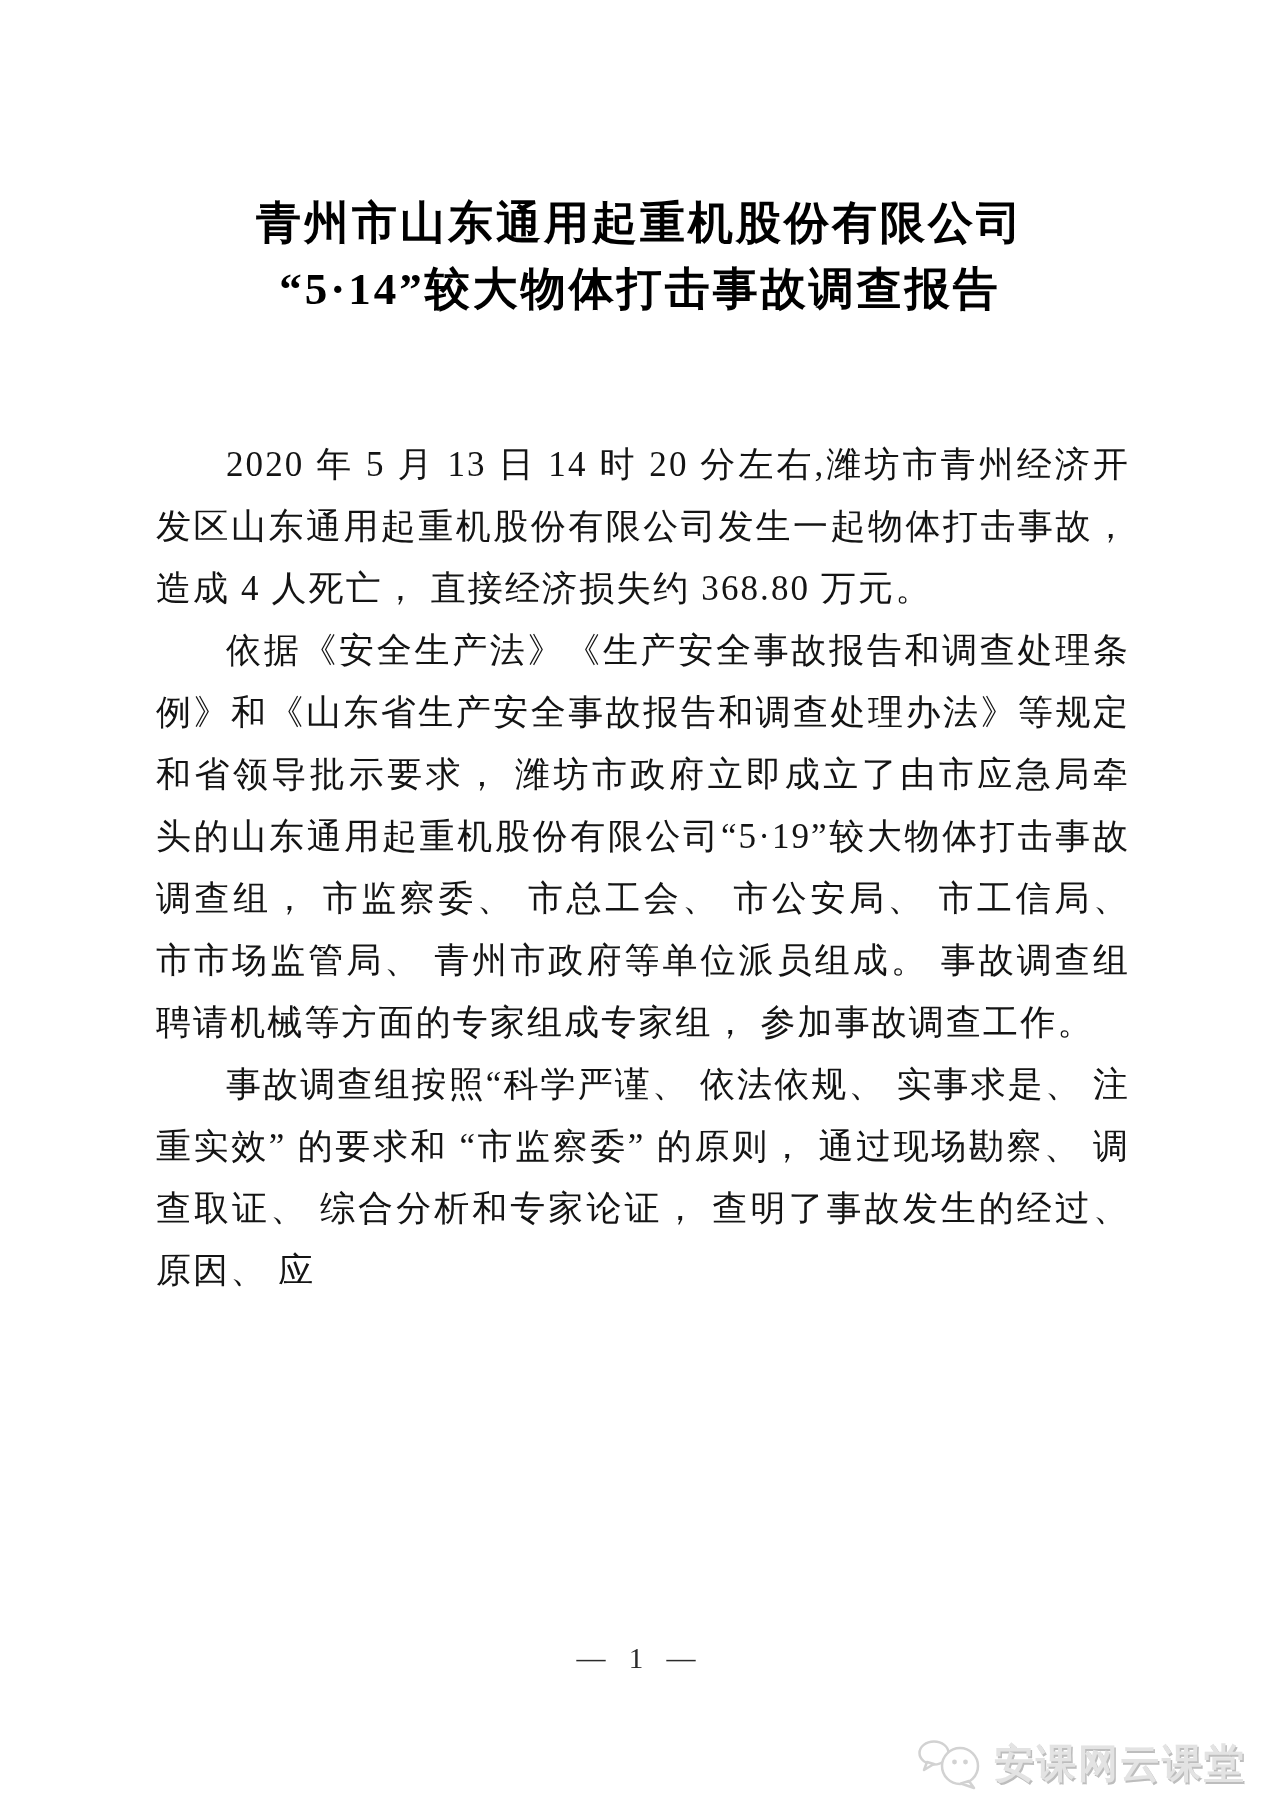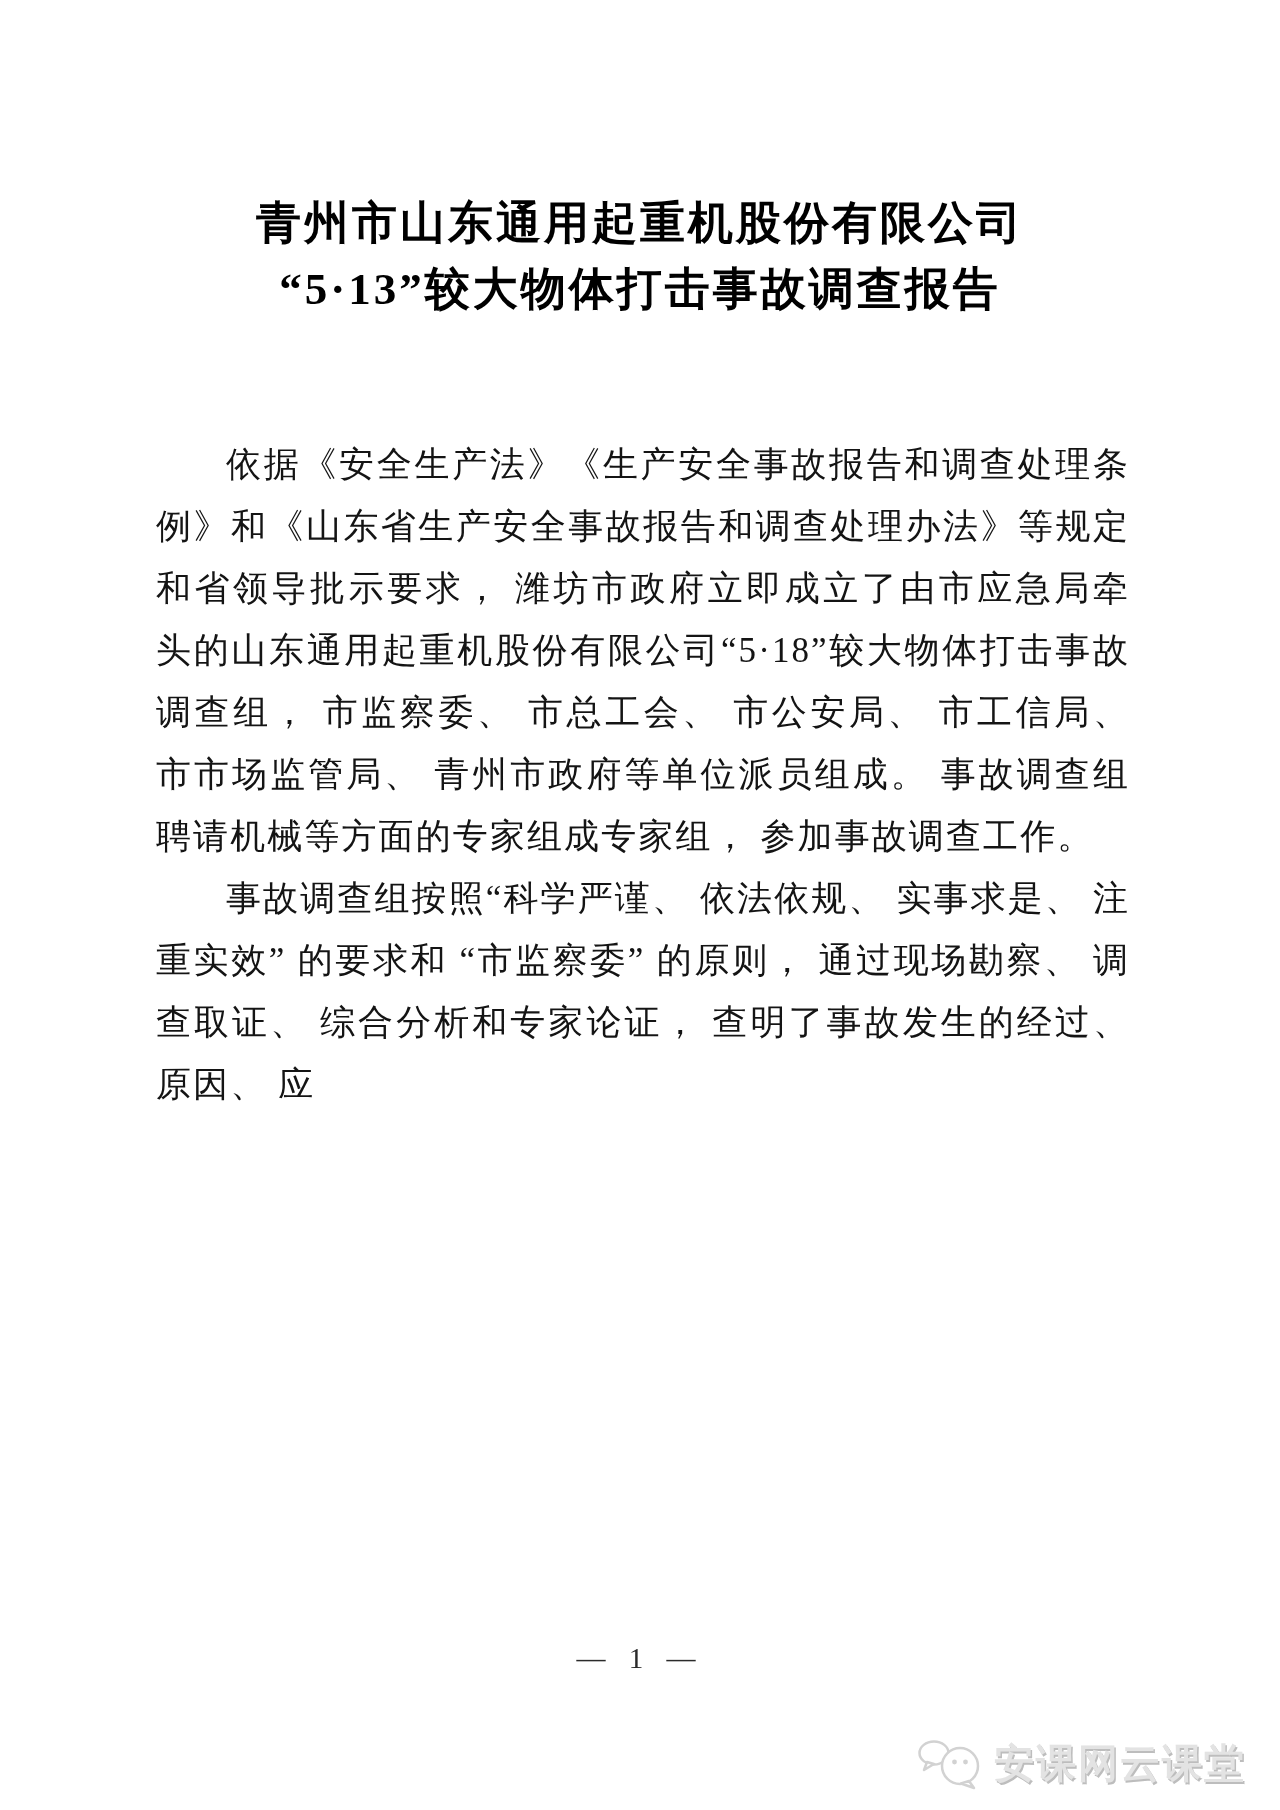"“5·13”较大物体打击事故调查报告" div.title-line { text: 13 -> 14 }
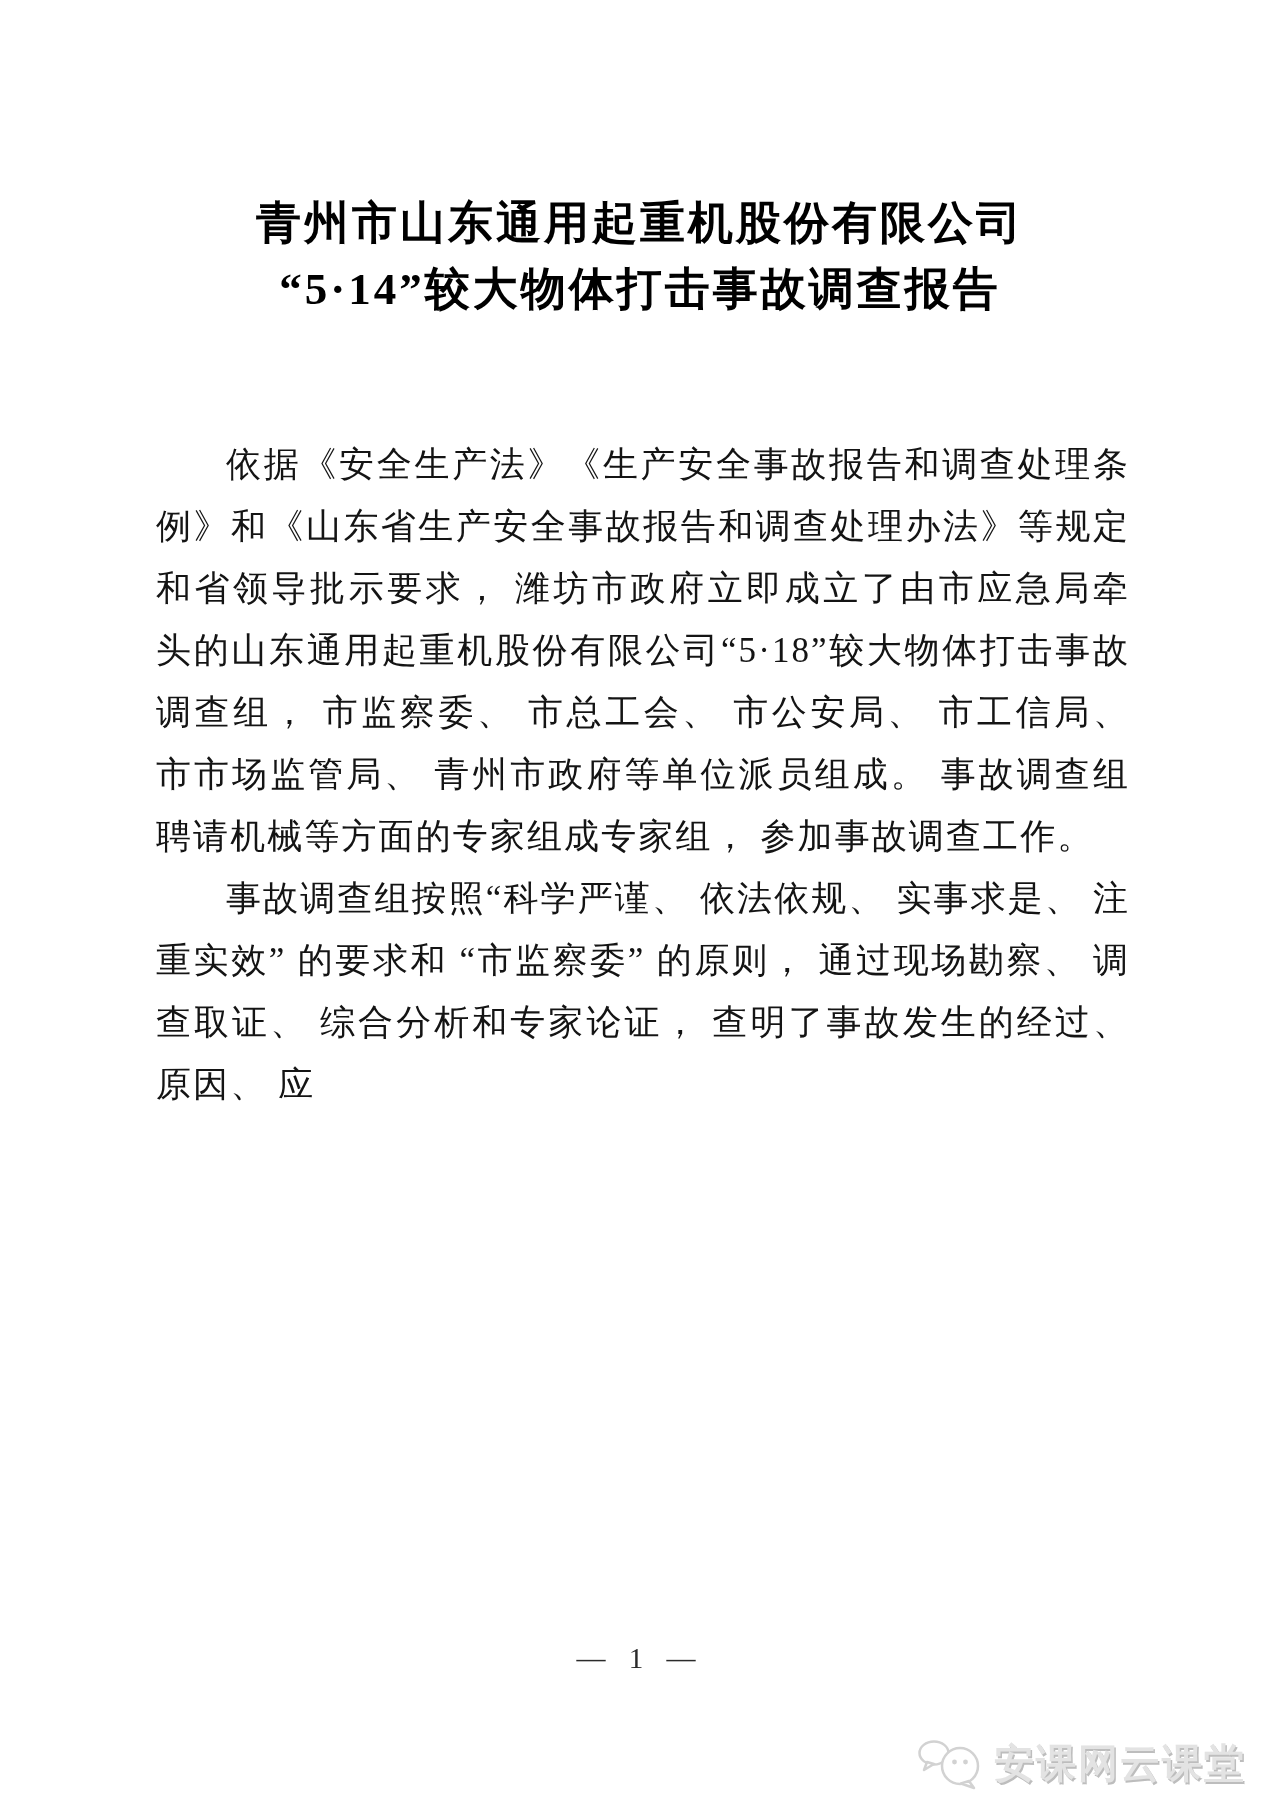"2020 年 5 月 13" p { html: none -> <p>2020 年 5 月 13 日 14 时 20 分左右,潍坊市青州经济开发区山东通用起重机股份有限公司发生一起物体打击事故， 造成 4 人死亡， 直接经济损失约 368.80 万元。</p> }
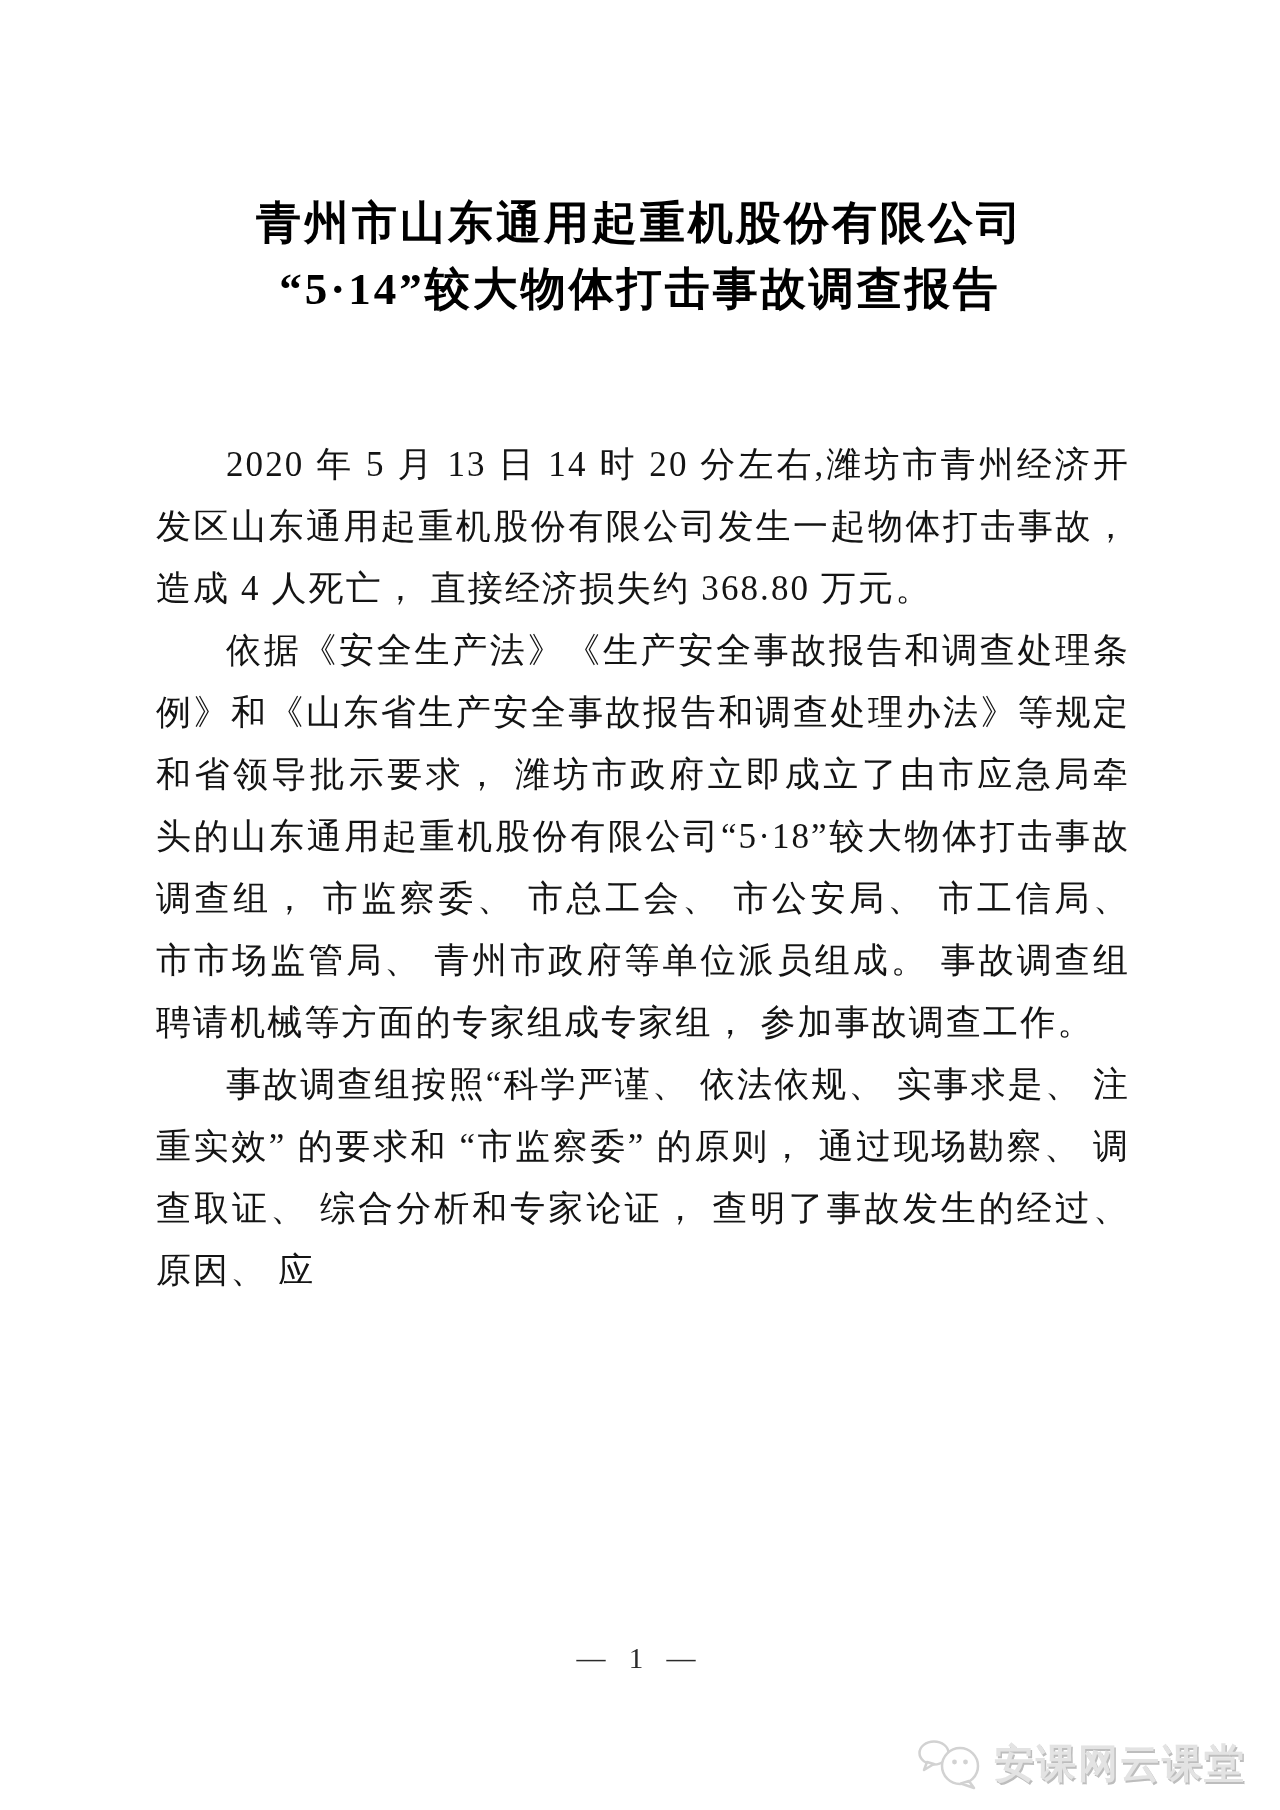"依据《安全生产法》《生产安全事故报告和调查处理条例》和《山东省生产安全事故报告和" p { text: 18 -> 19 }
